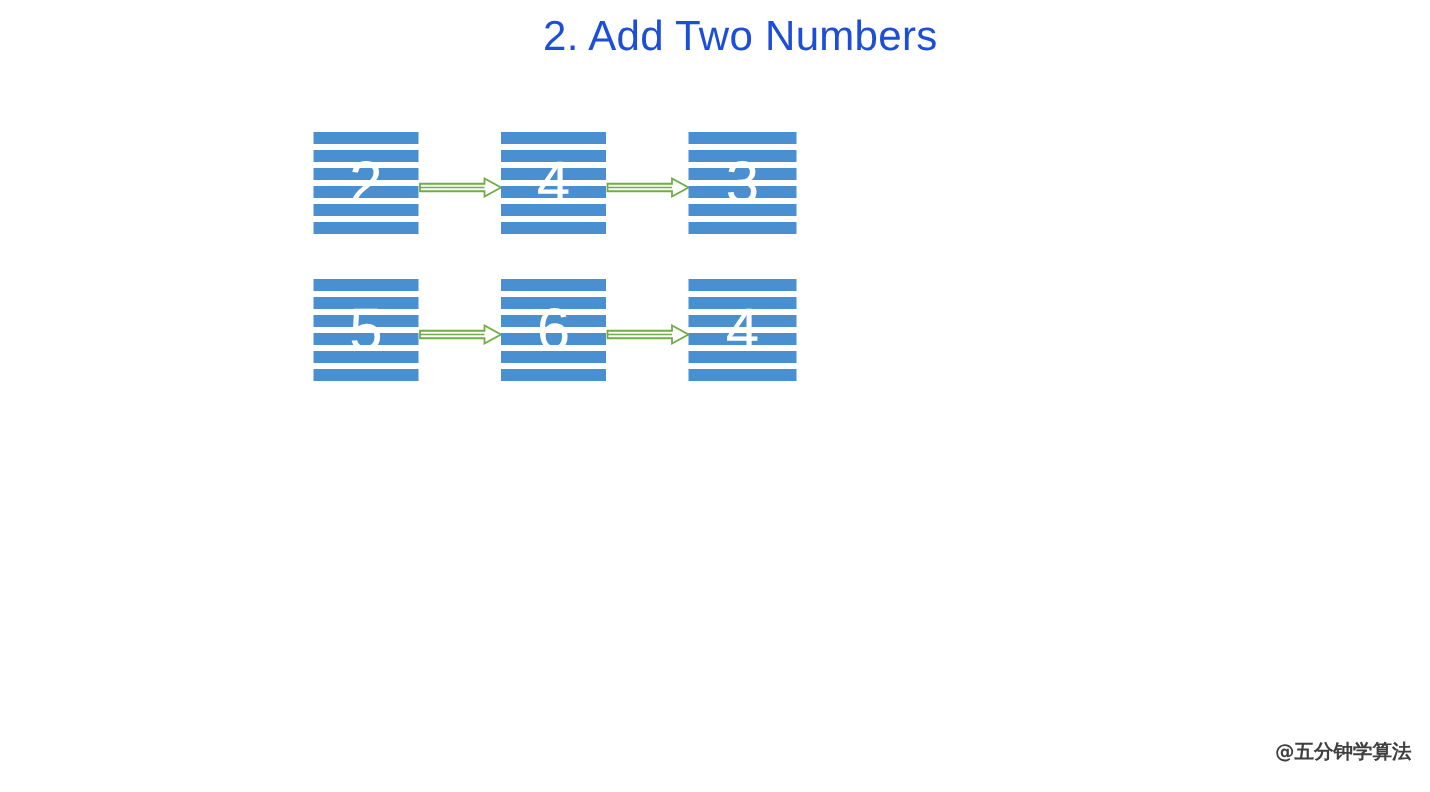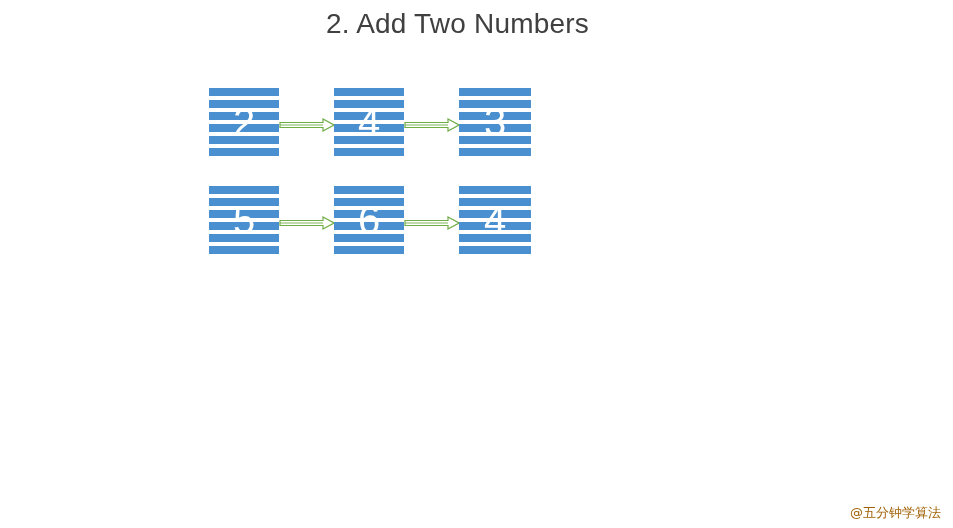"2. Add Two Numbers" #slide-title { color: #404040 -> #1d4ed8; padding-left: none -> 36px }
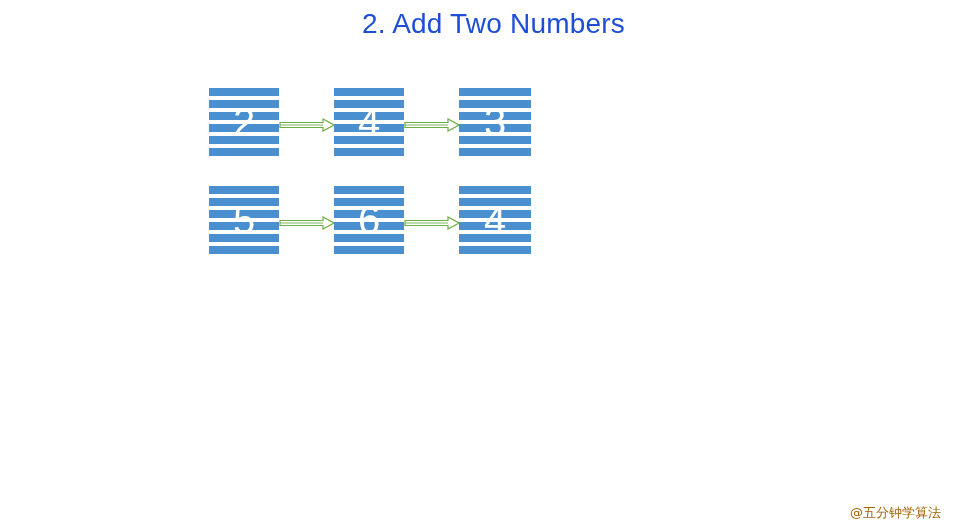"@五分钟学算法" #watermark { bottom: 6px -> 18px; color: #a16207 -> #404040; font-weight: 400 -> 700 }
